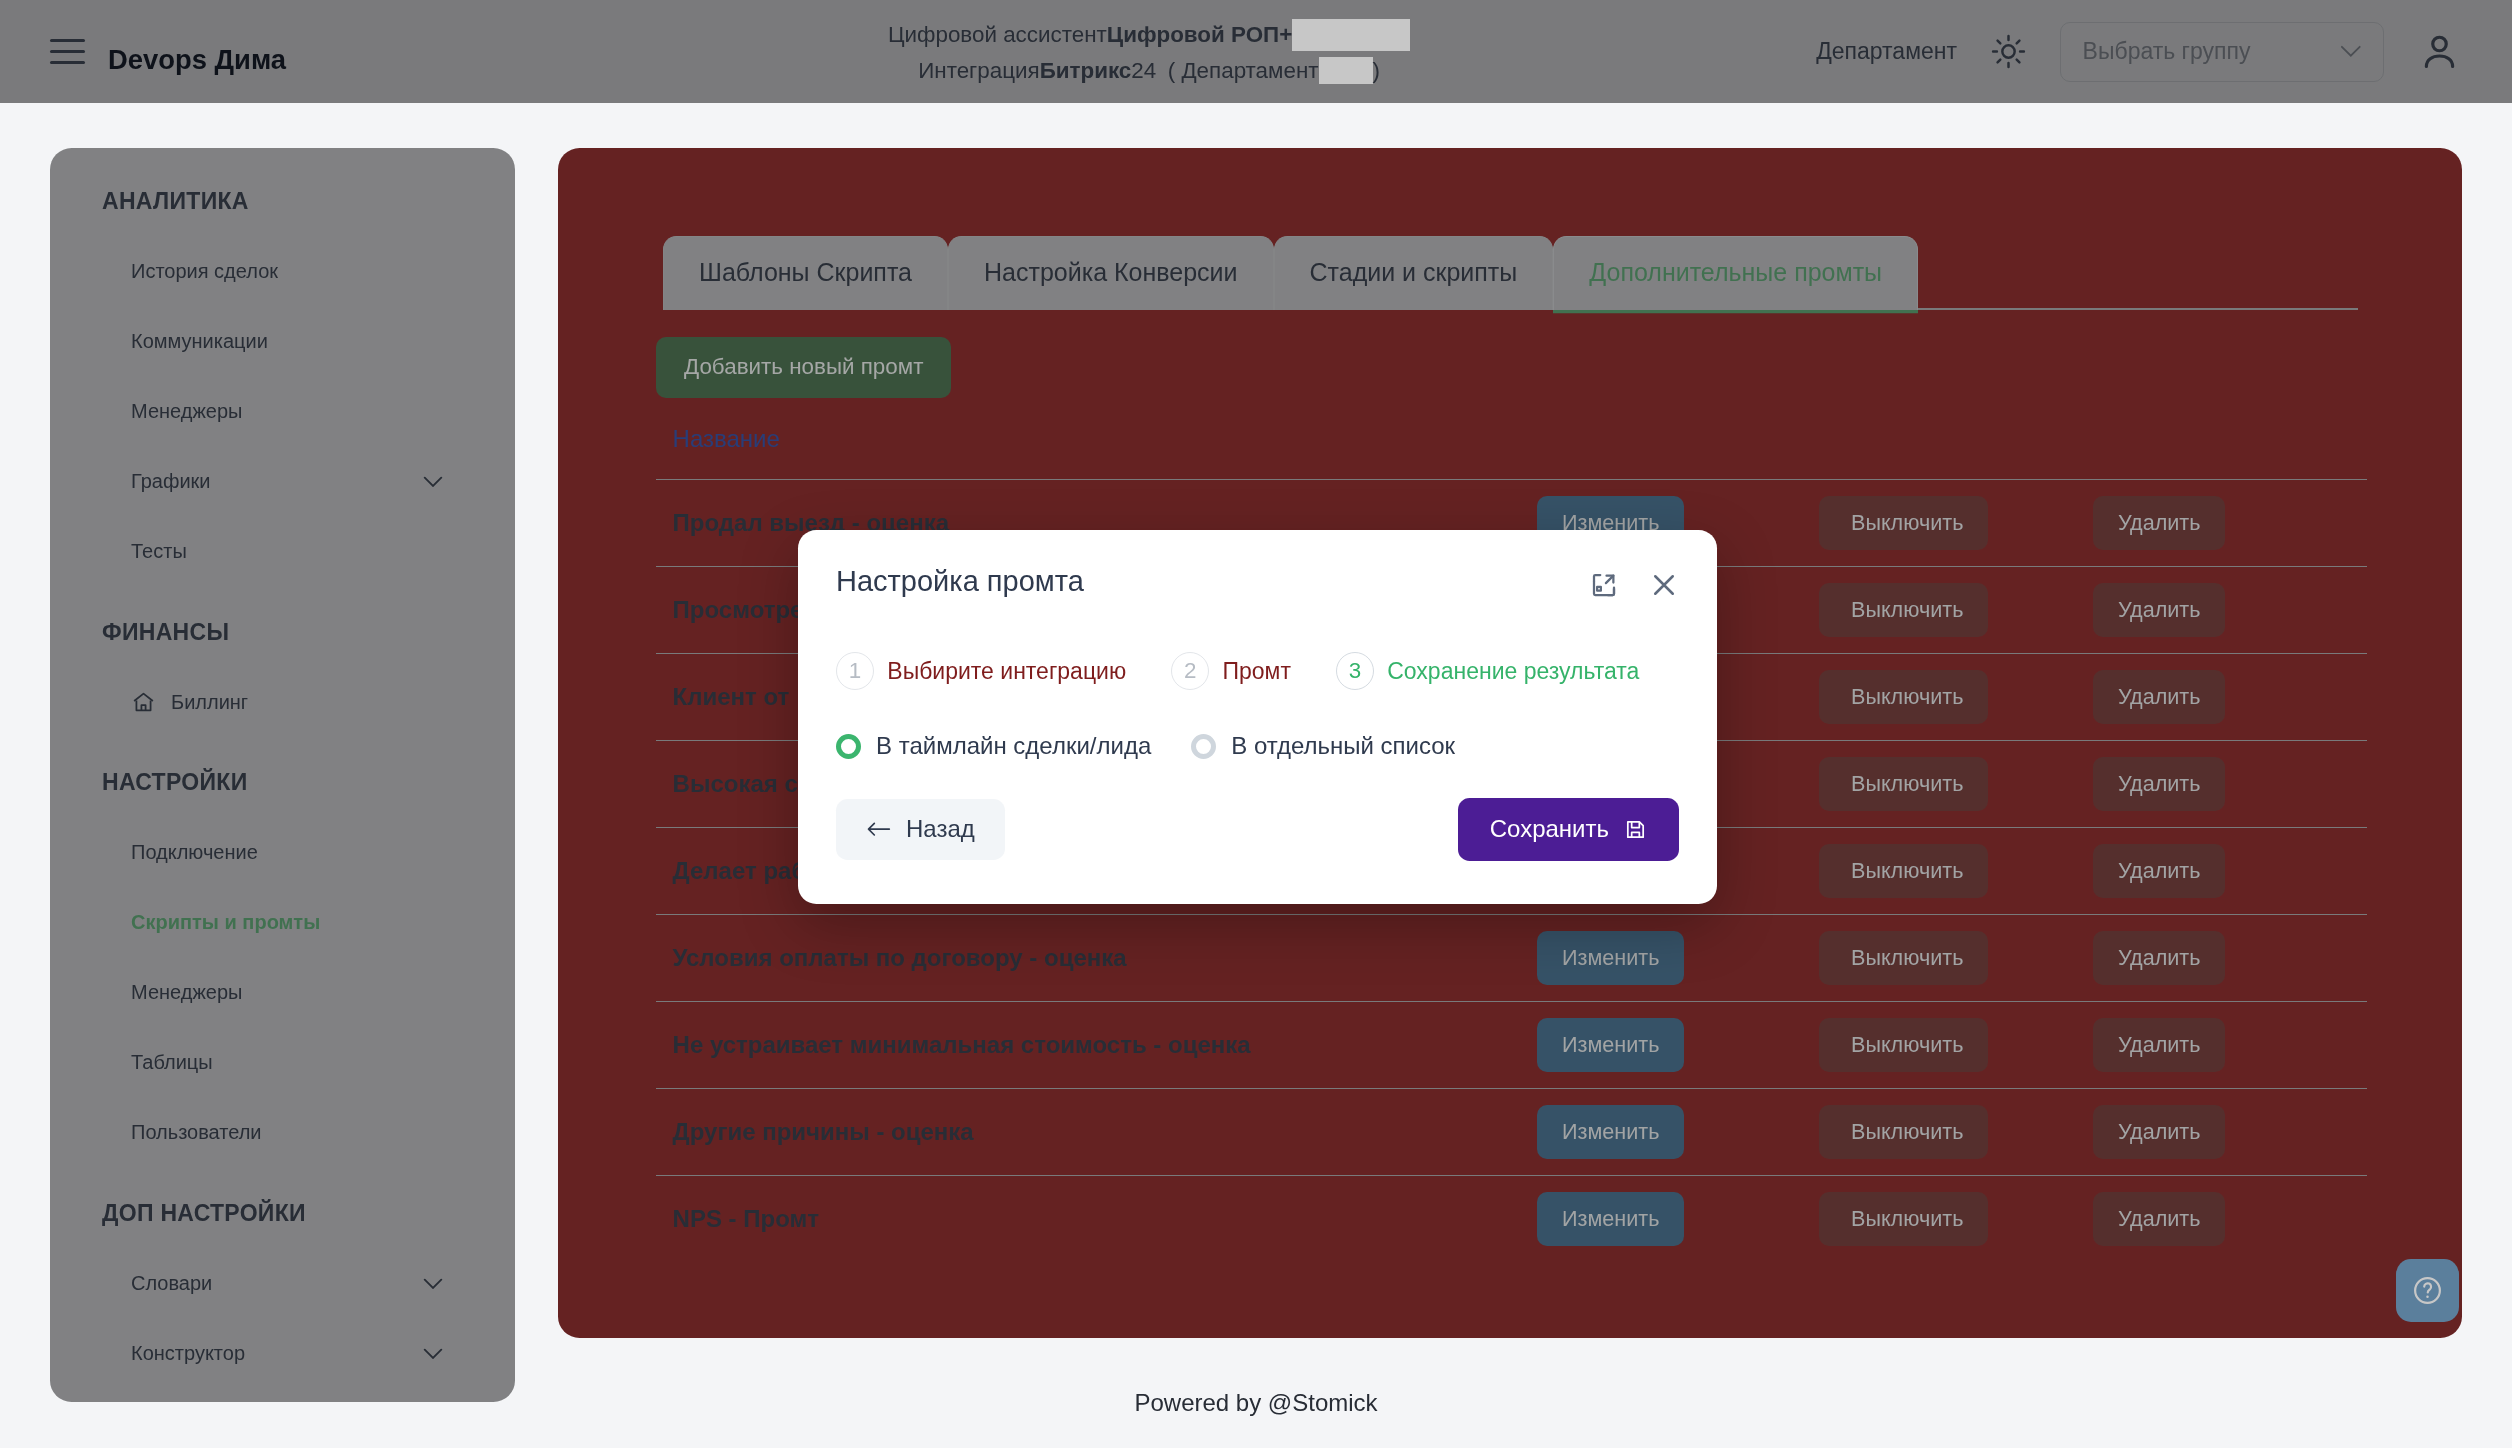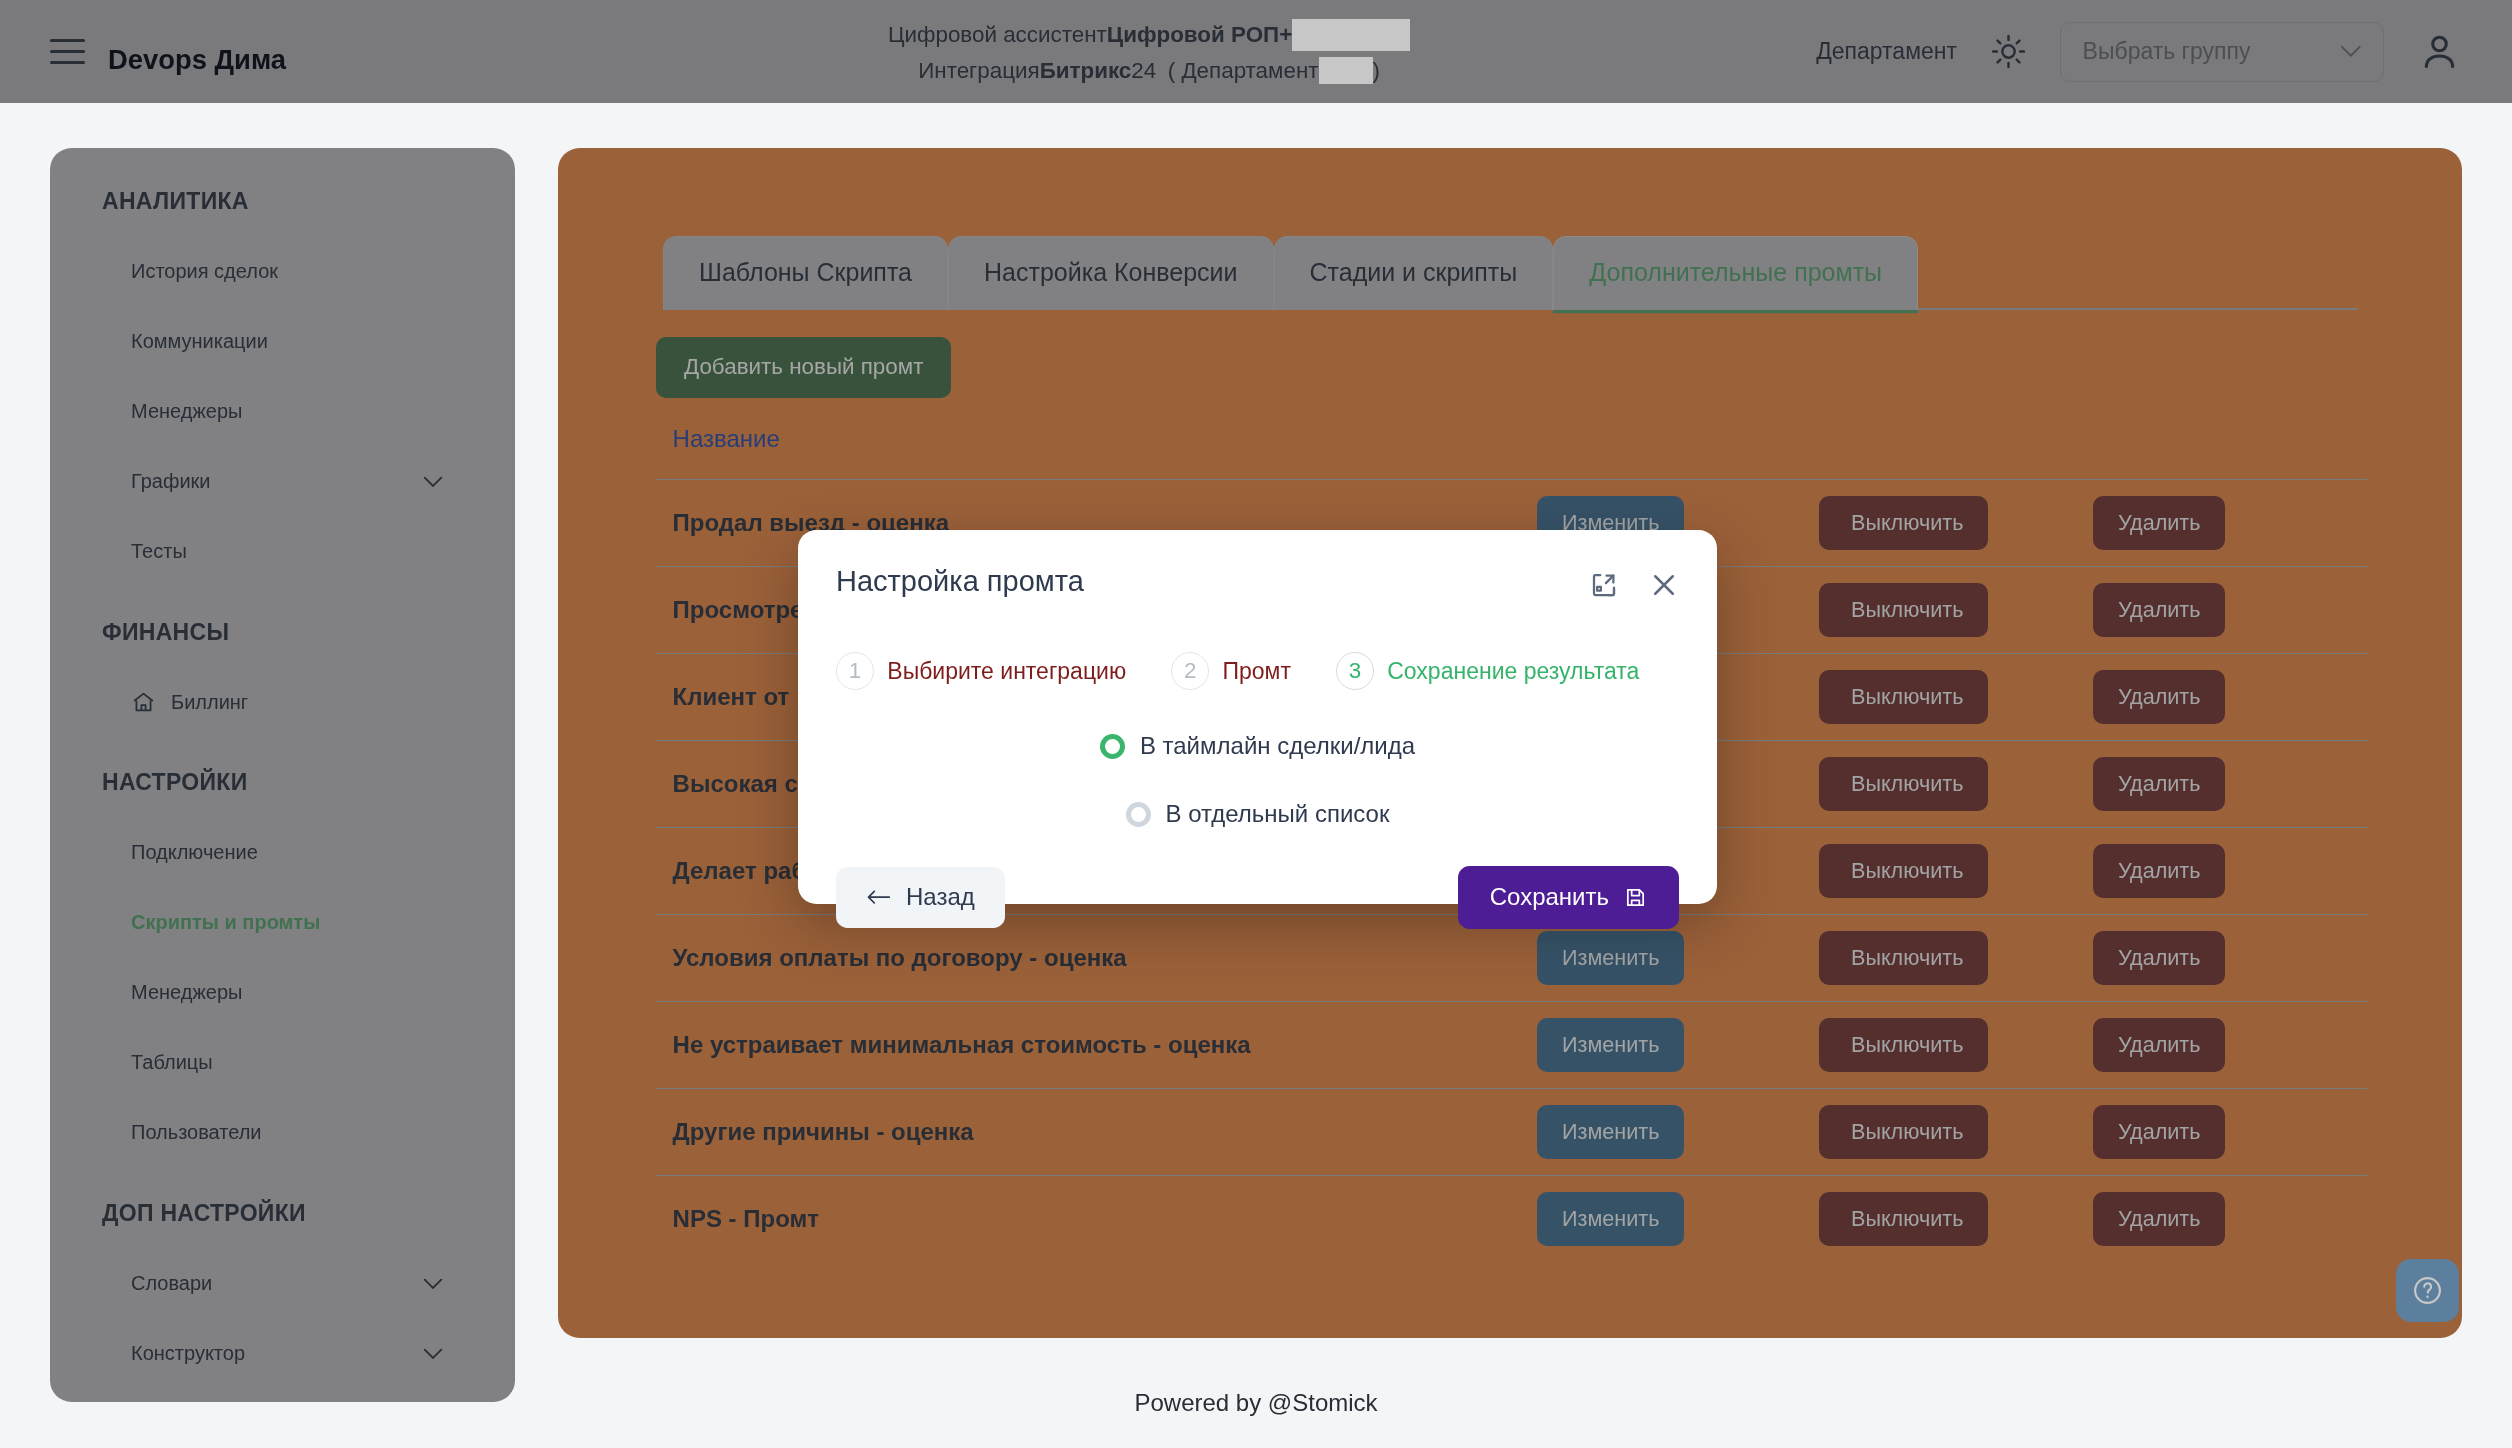"Шаблоны Скрипта" .main-card { background: #f97316 -> #b91c1c }
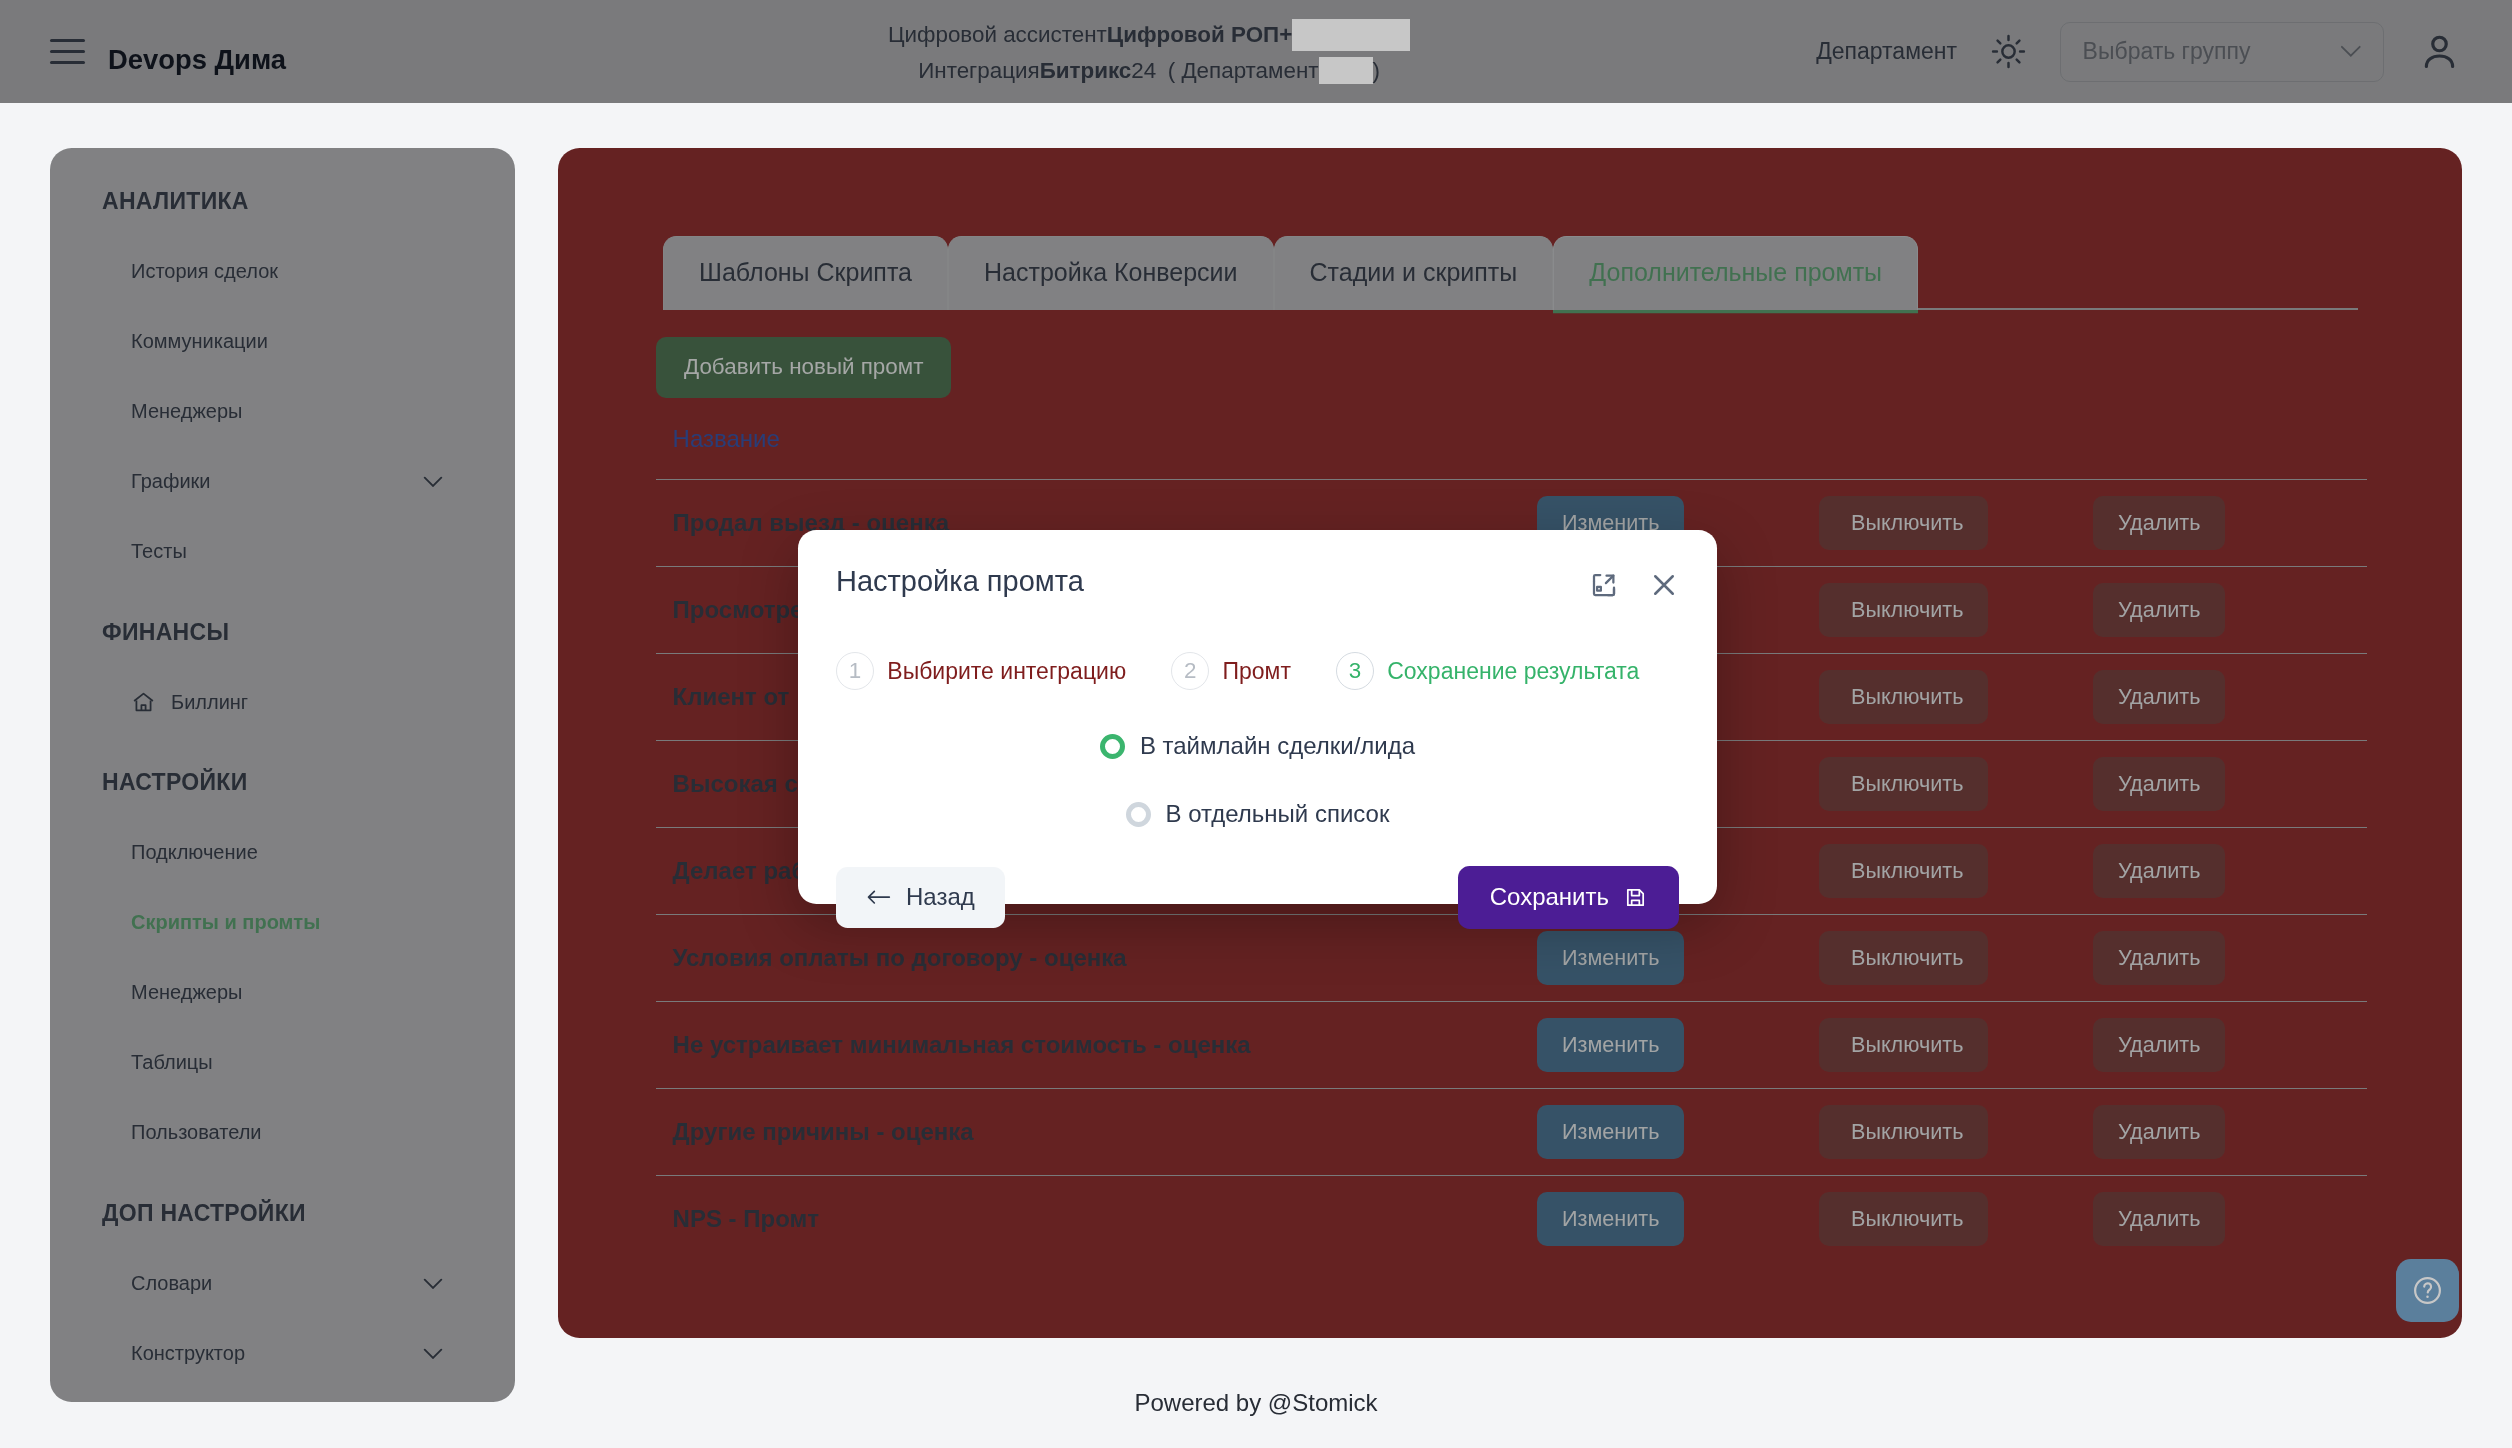"В таймлайн сделки/лида" .radios { align-items: center -> none; flex-direction: column -> none }
